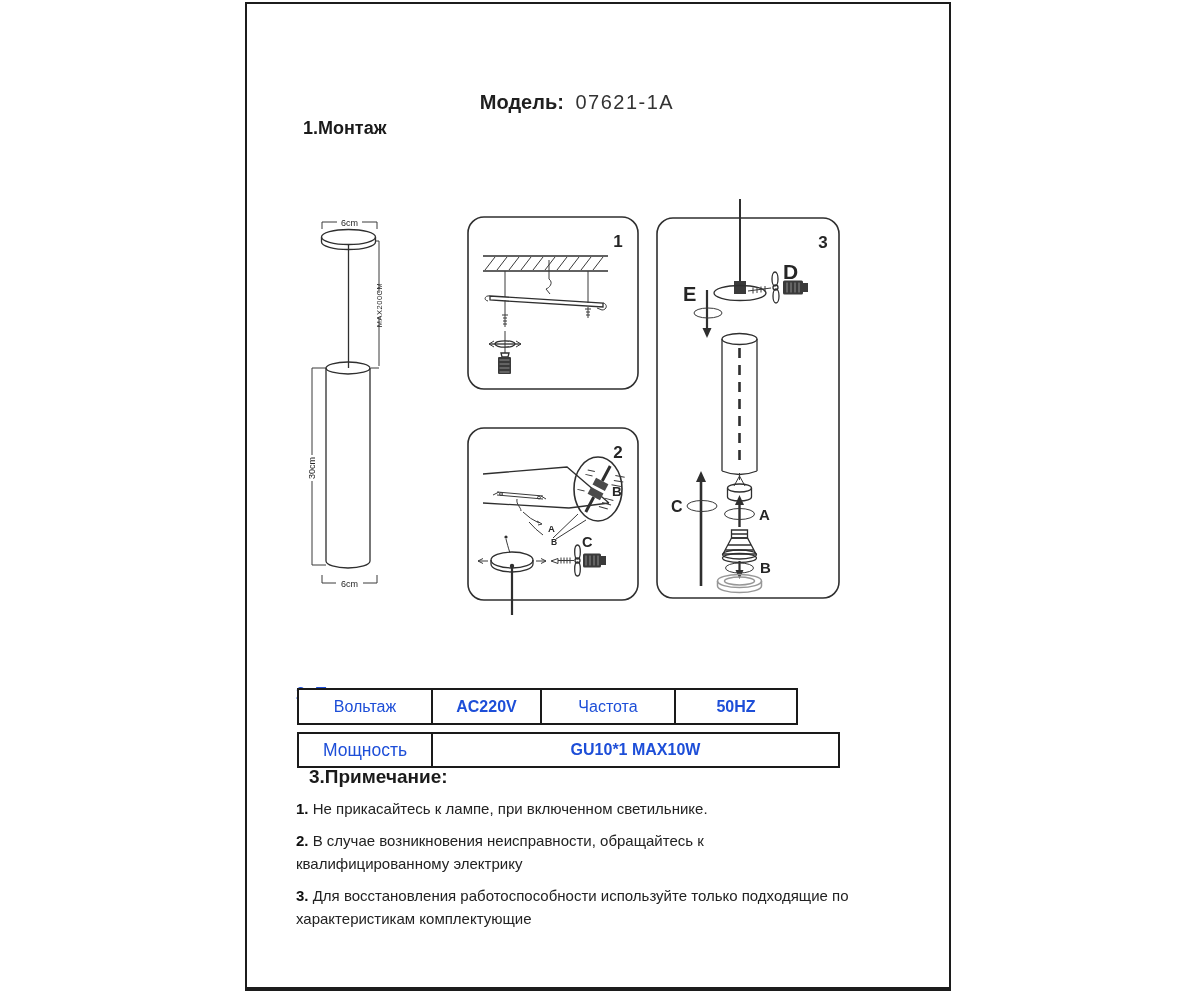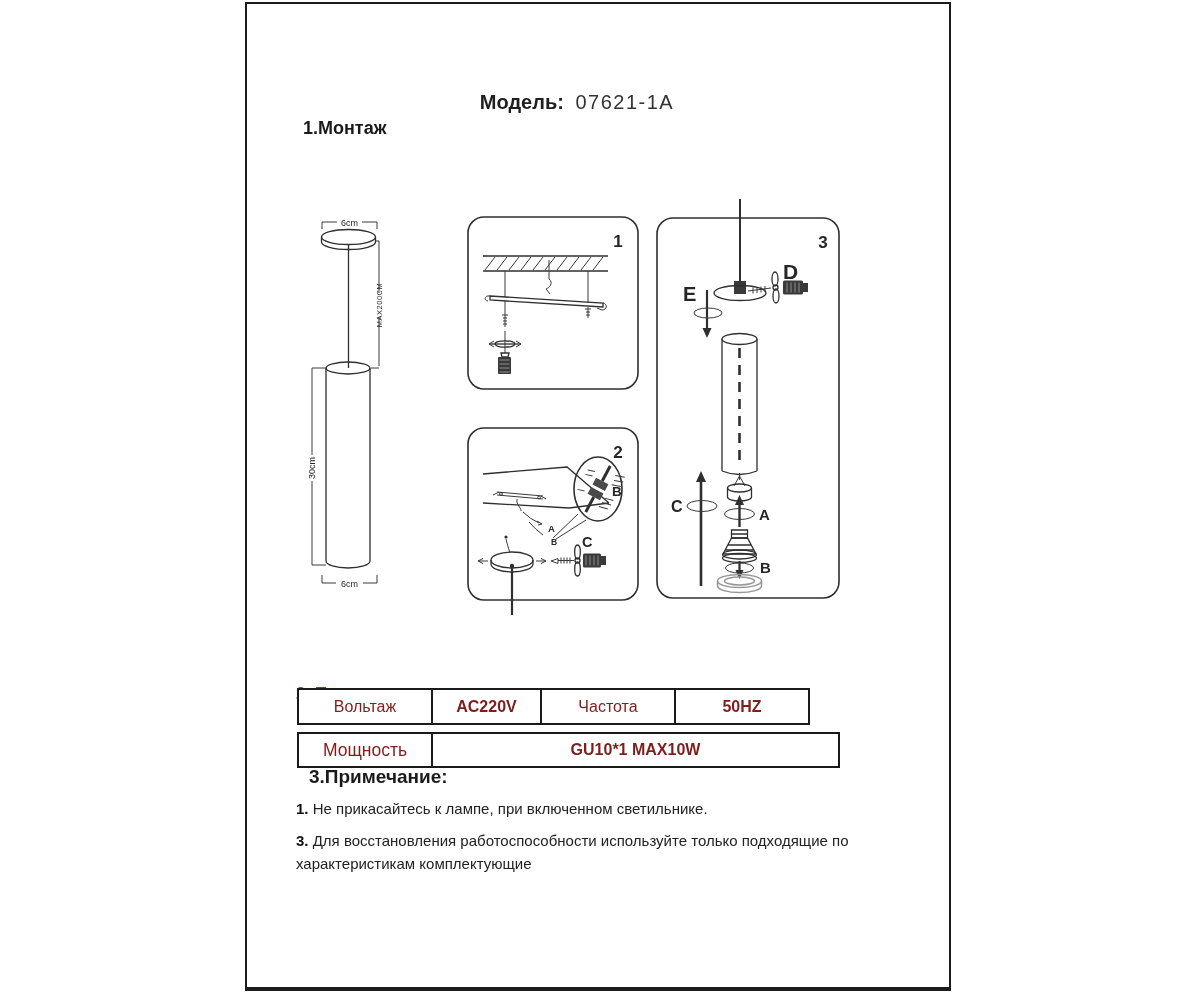"Вольтаж" .pcell { color: #7f1d1d -> #1d4ed8 }
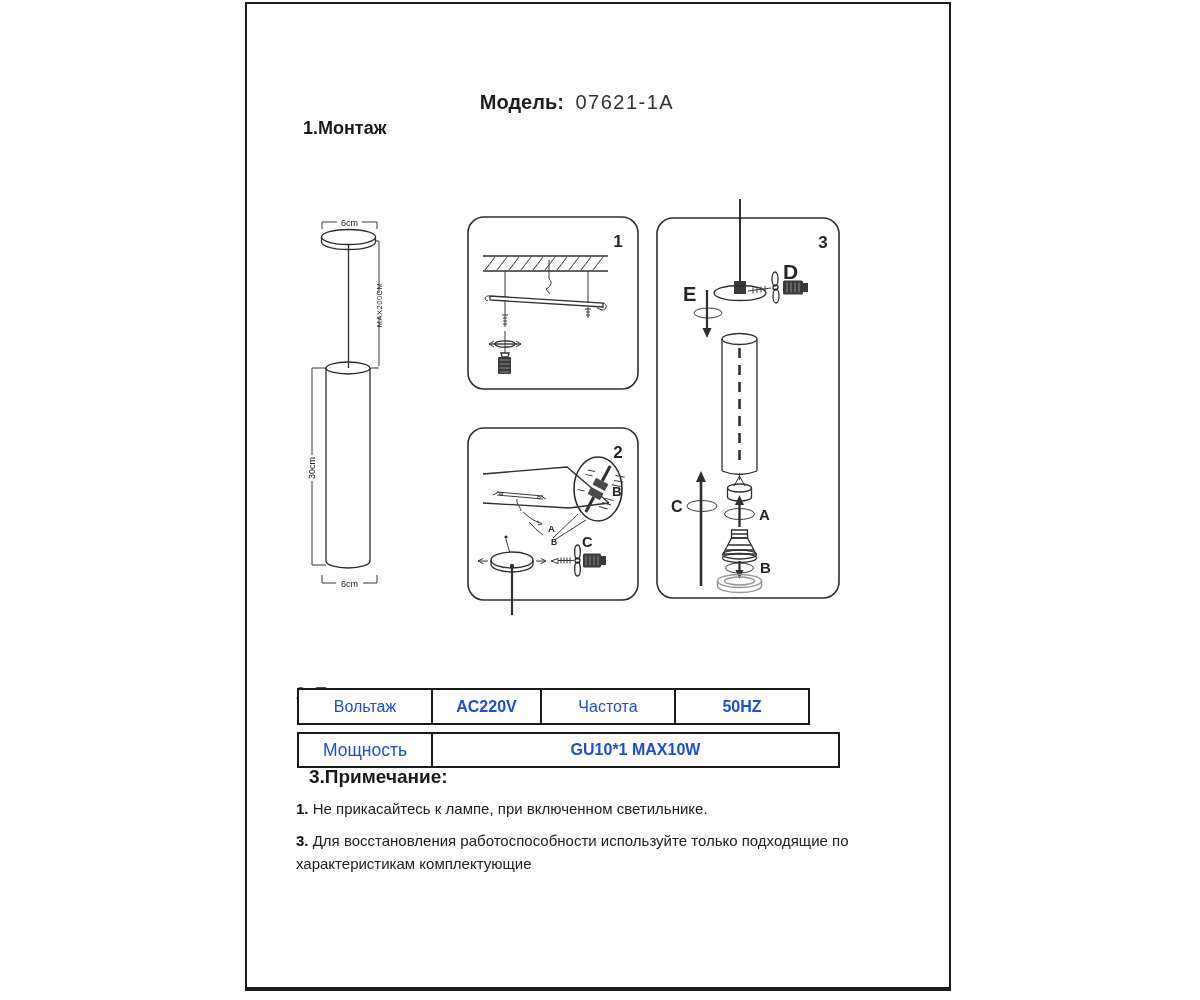"50HZ" .w4 { width: 136px -> 124px }
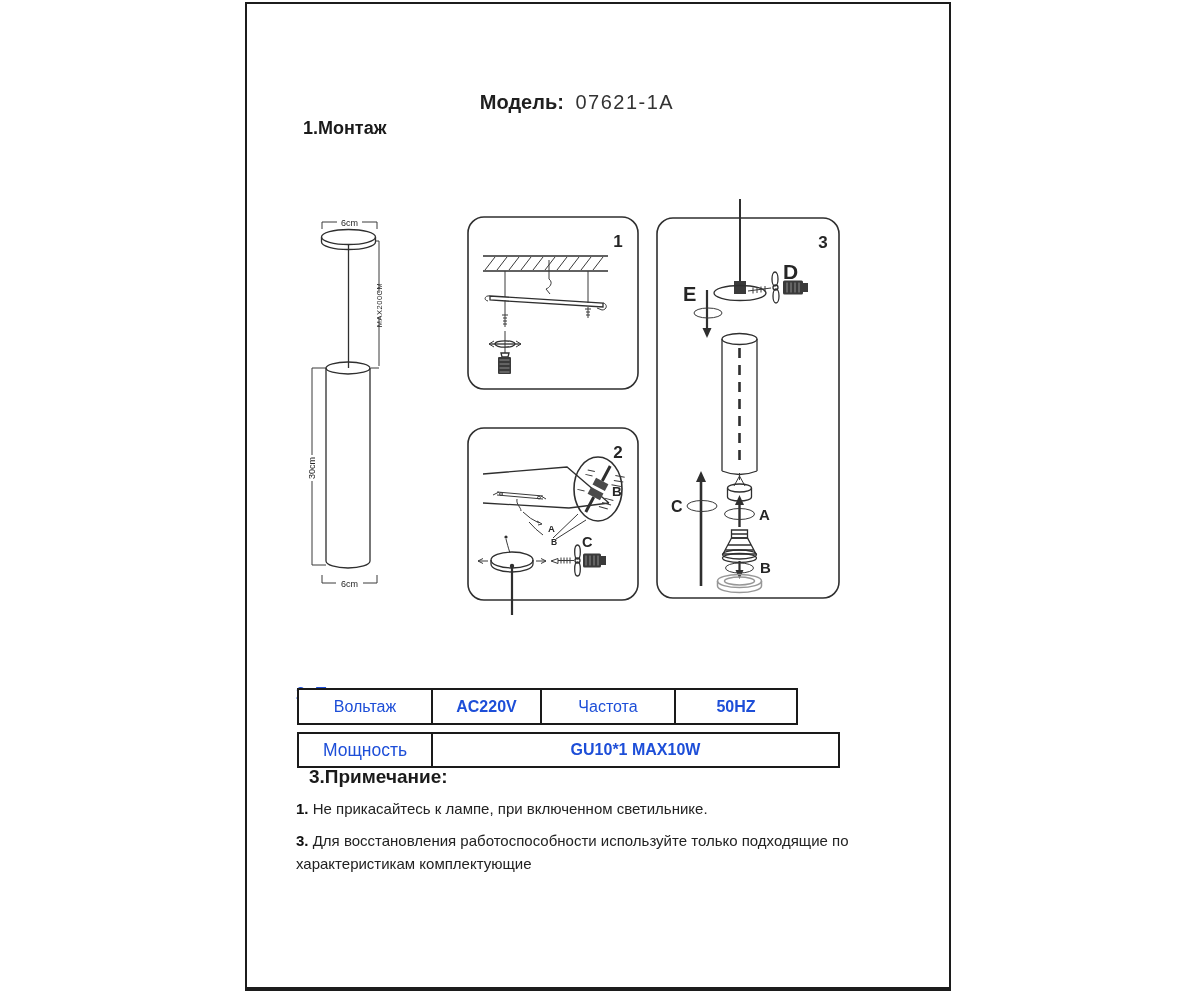"2. В случае возникновения неисправности," p.note { html: none -> <p><b>2.</b> <span>В случае возникновения неисправности, обращайтесь к квалифицированному электрику</span></p> }
